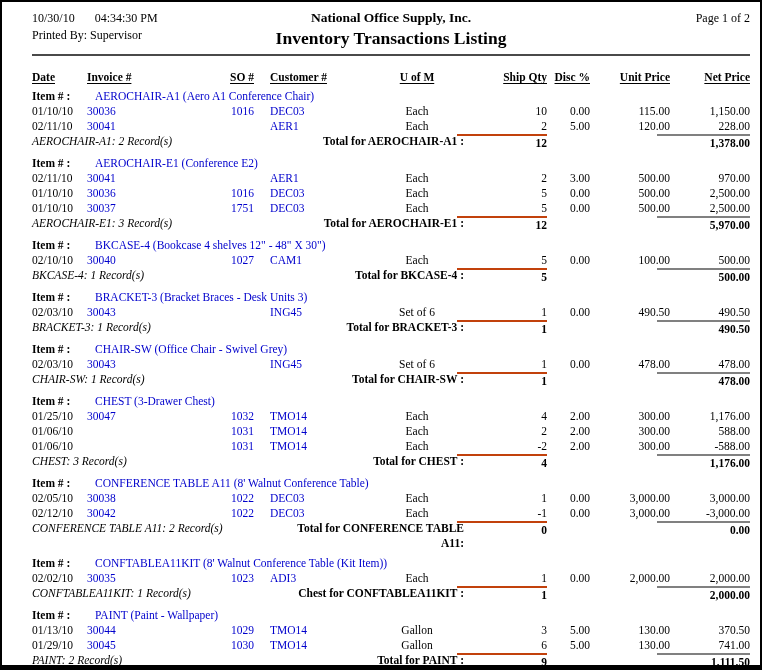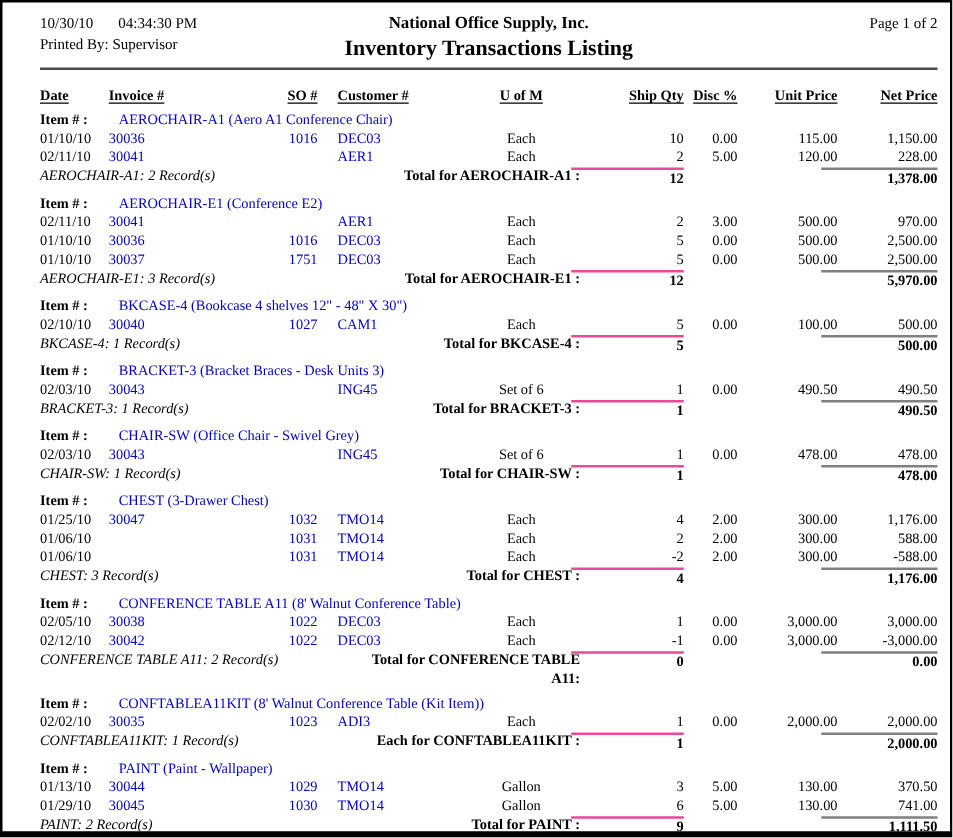"12" .total-row .tqty { border-top: 2px solid #ec4899 -> 2px solid #c2410c }
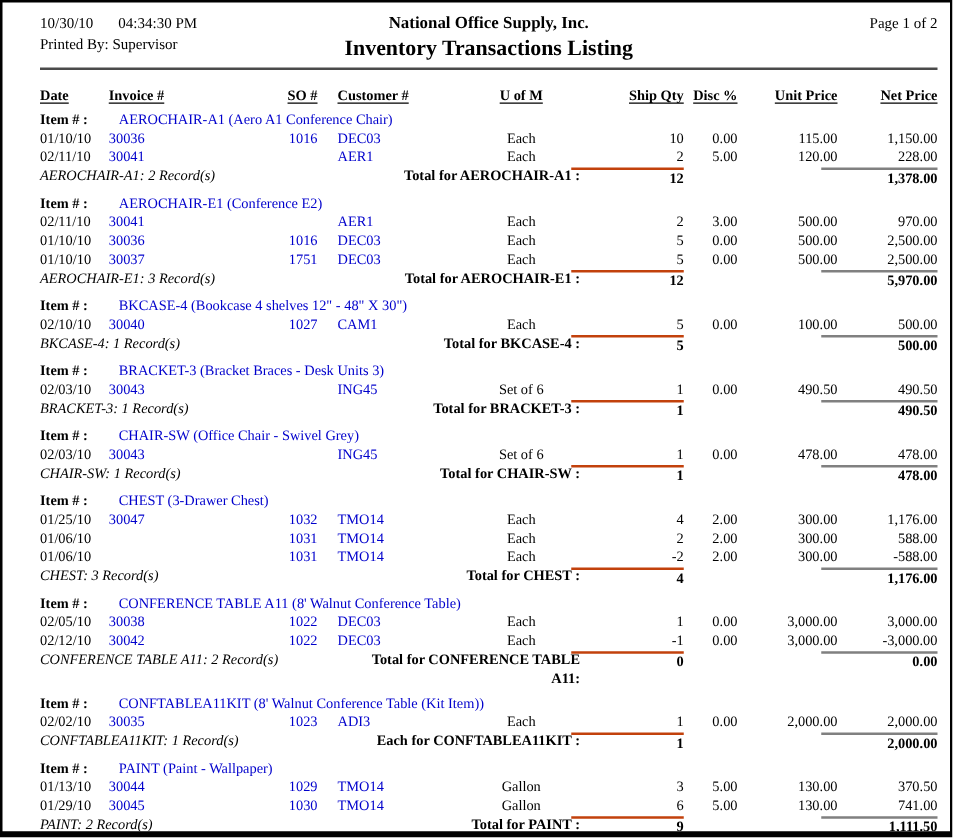"Each for CONFTABLEA11KIT :" span.tlabel-inner { text: Each -> Chest }
